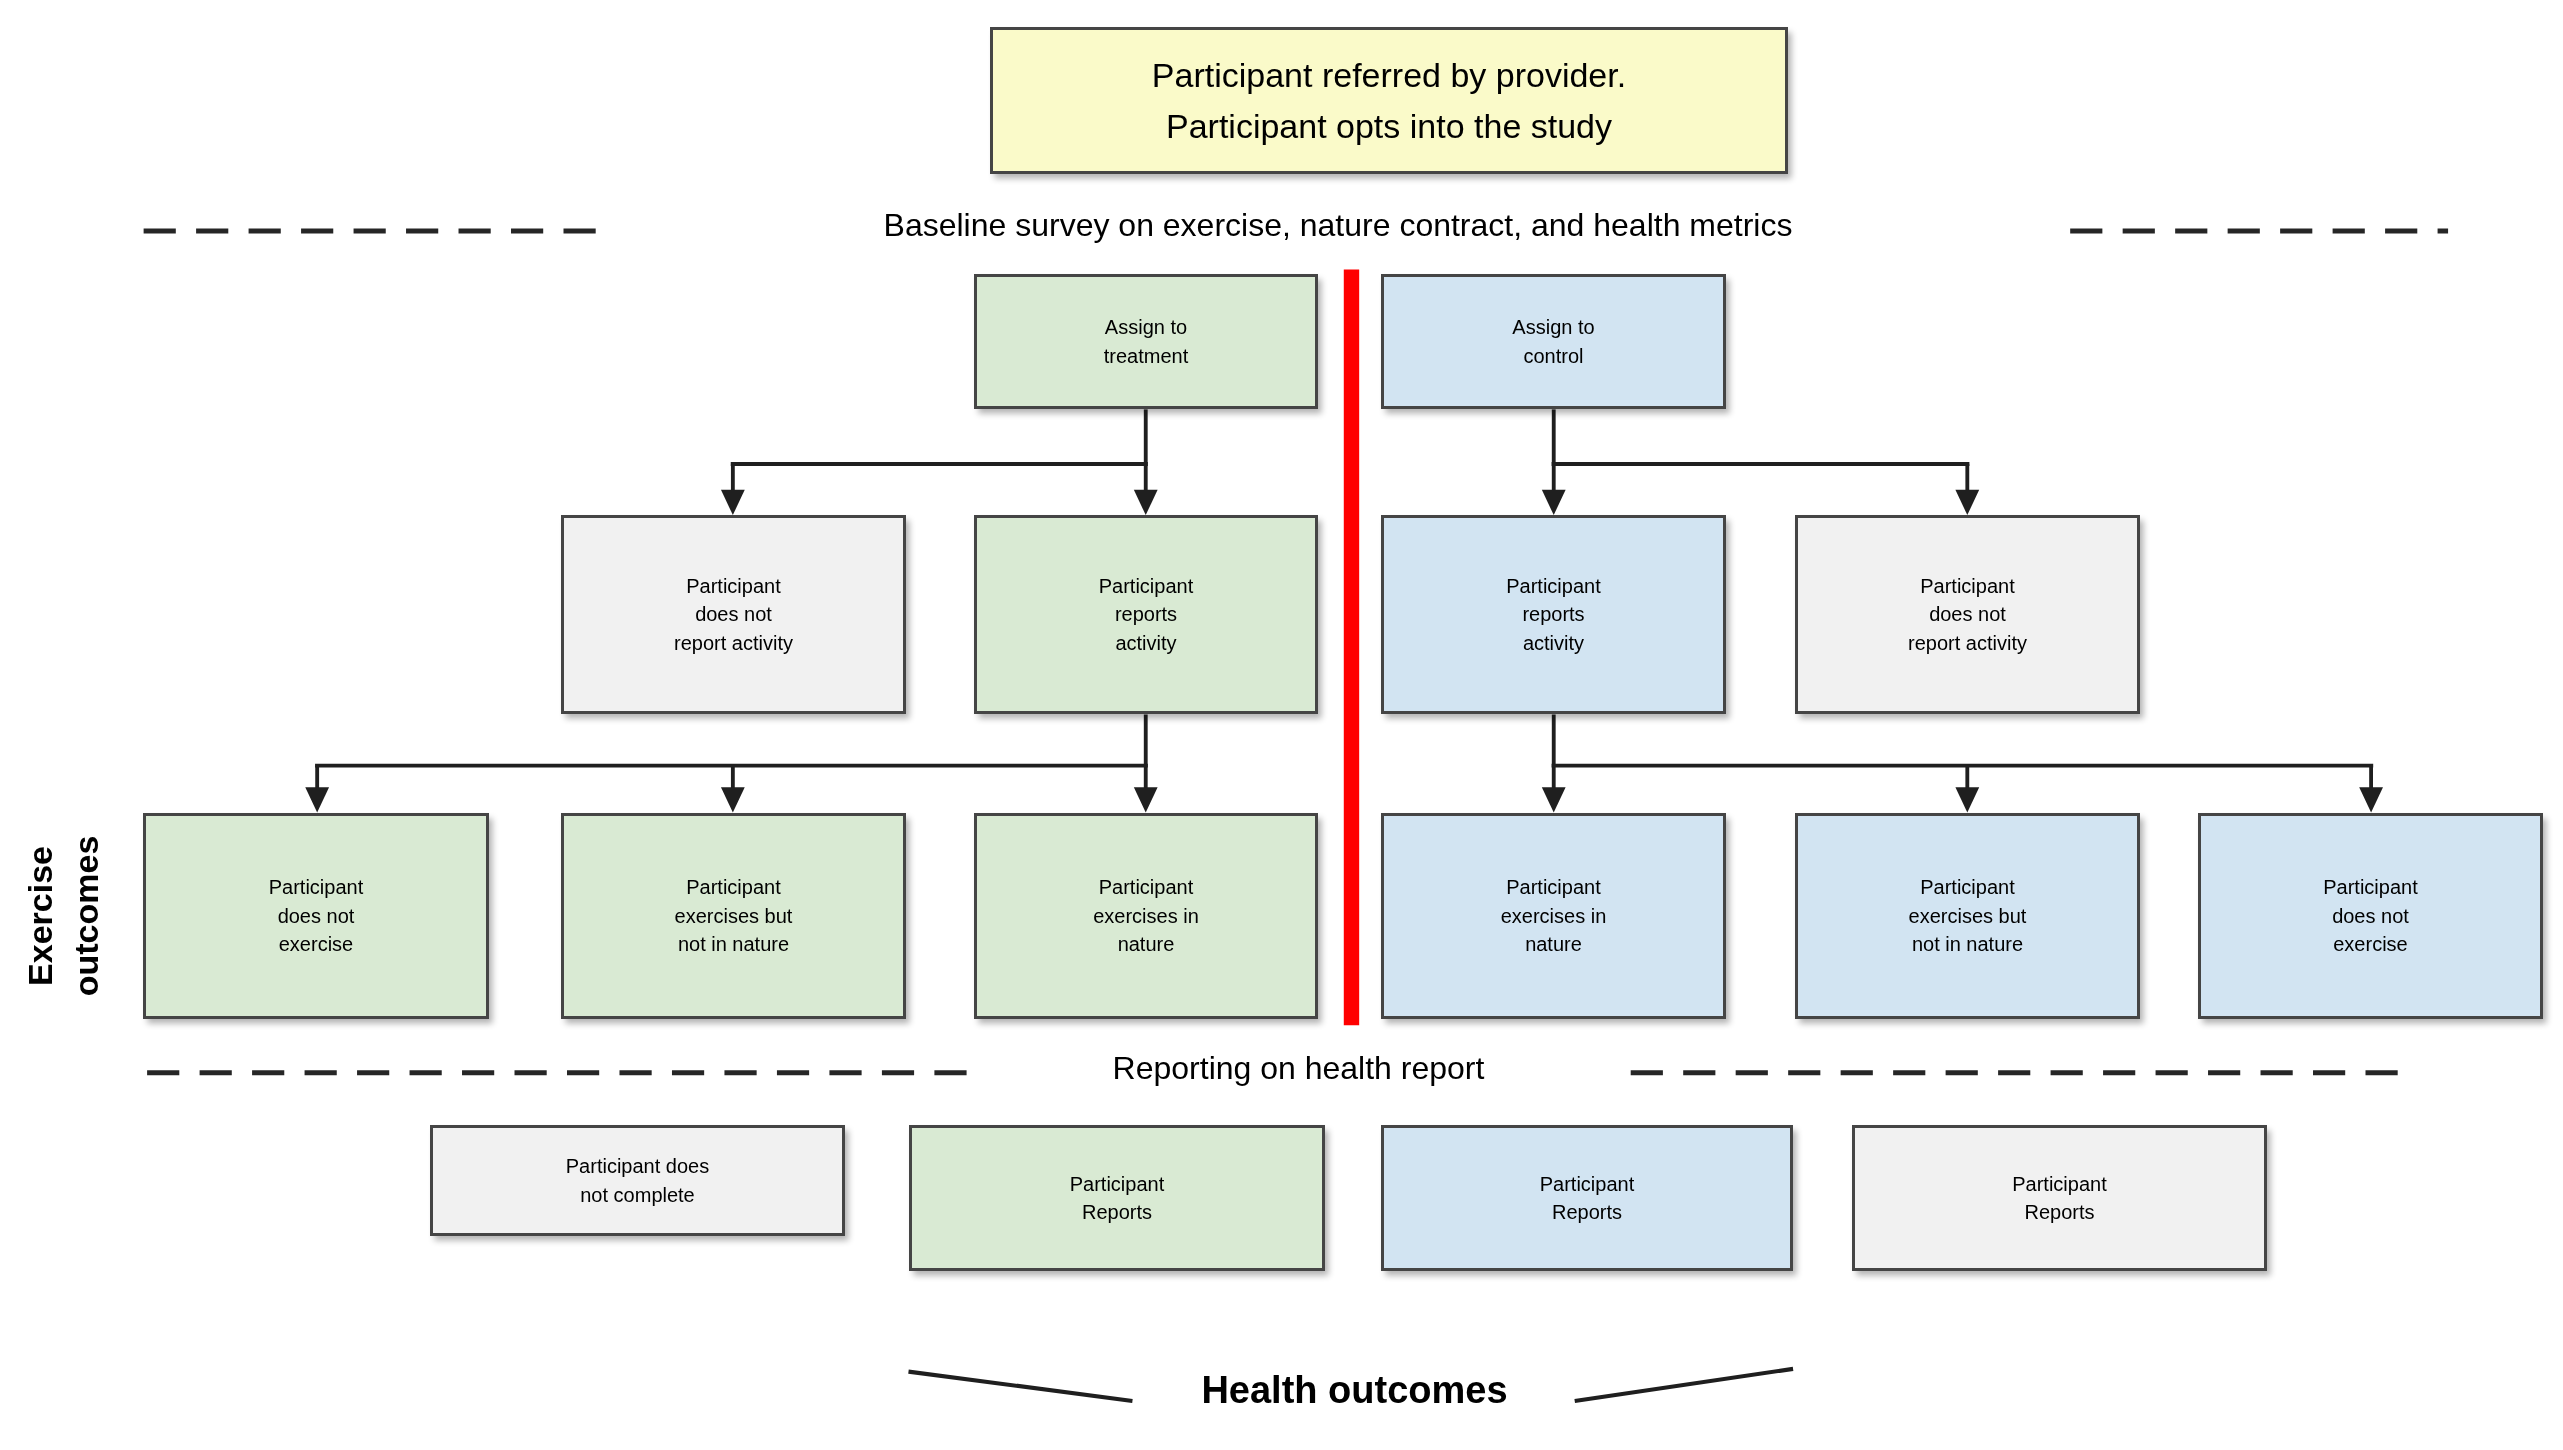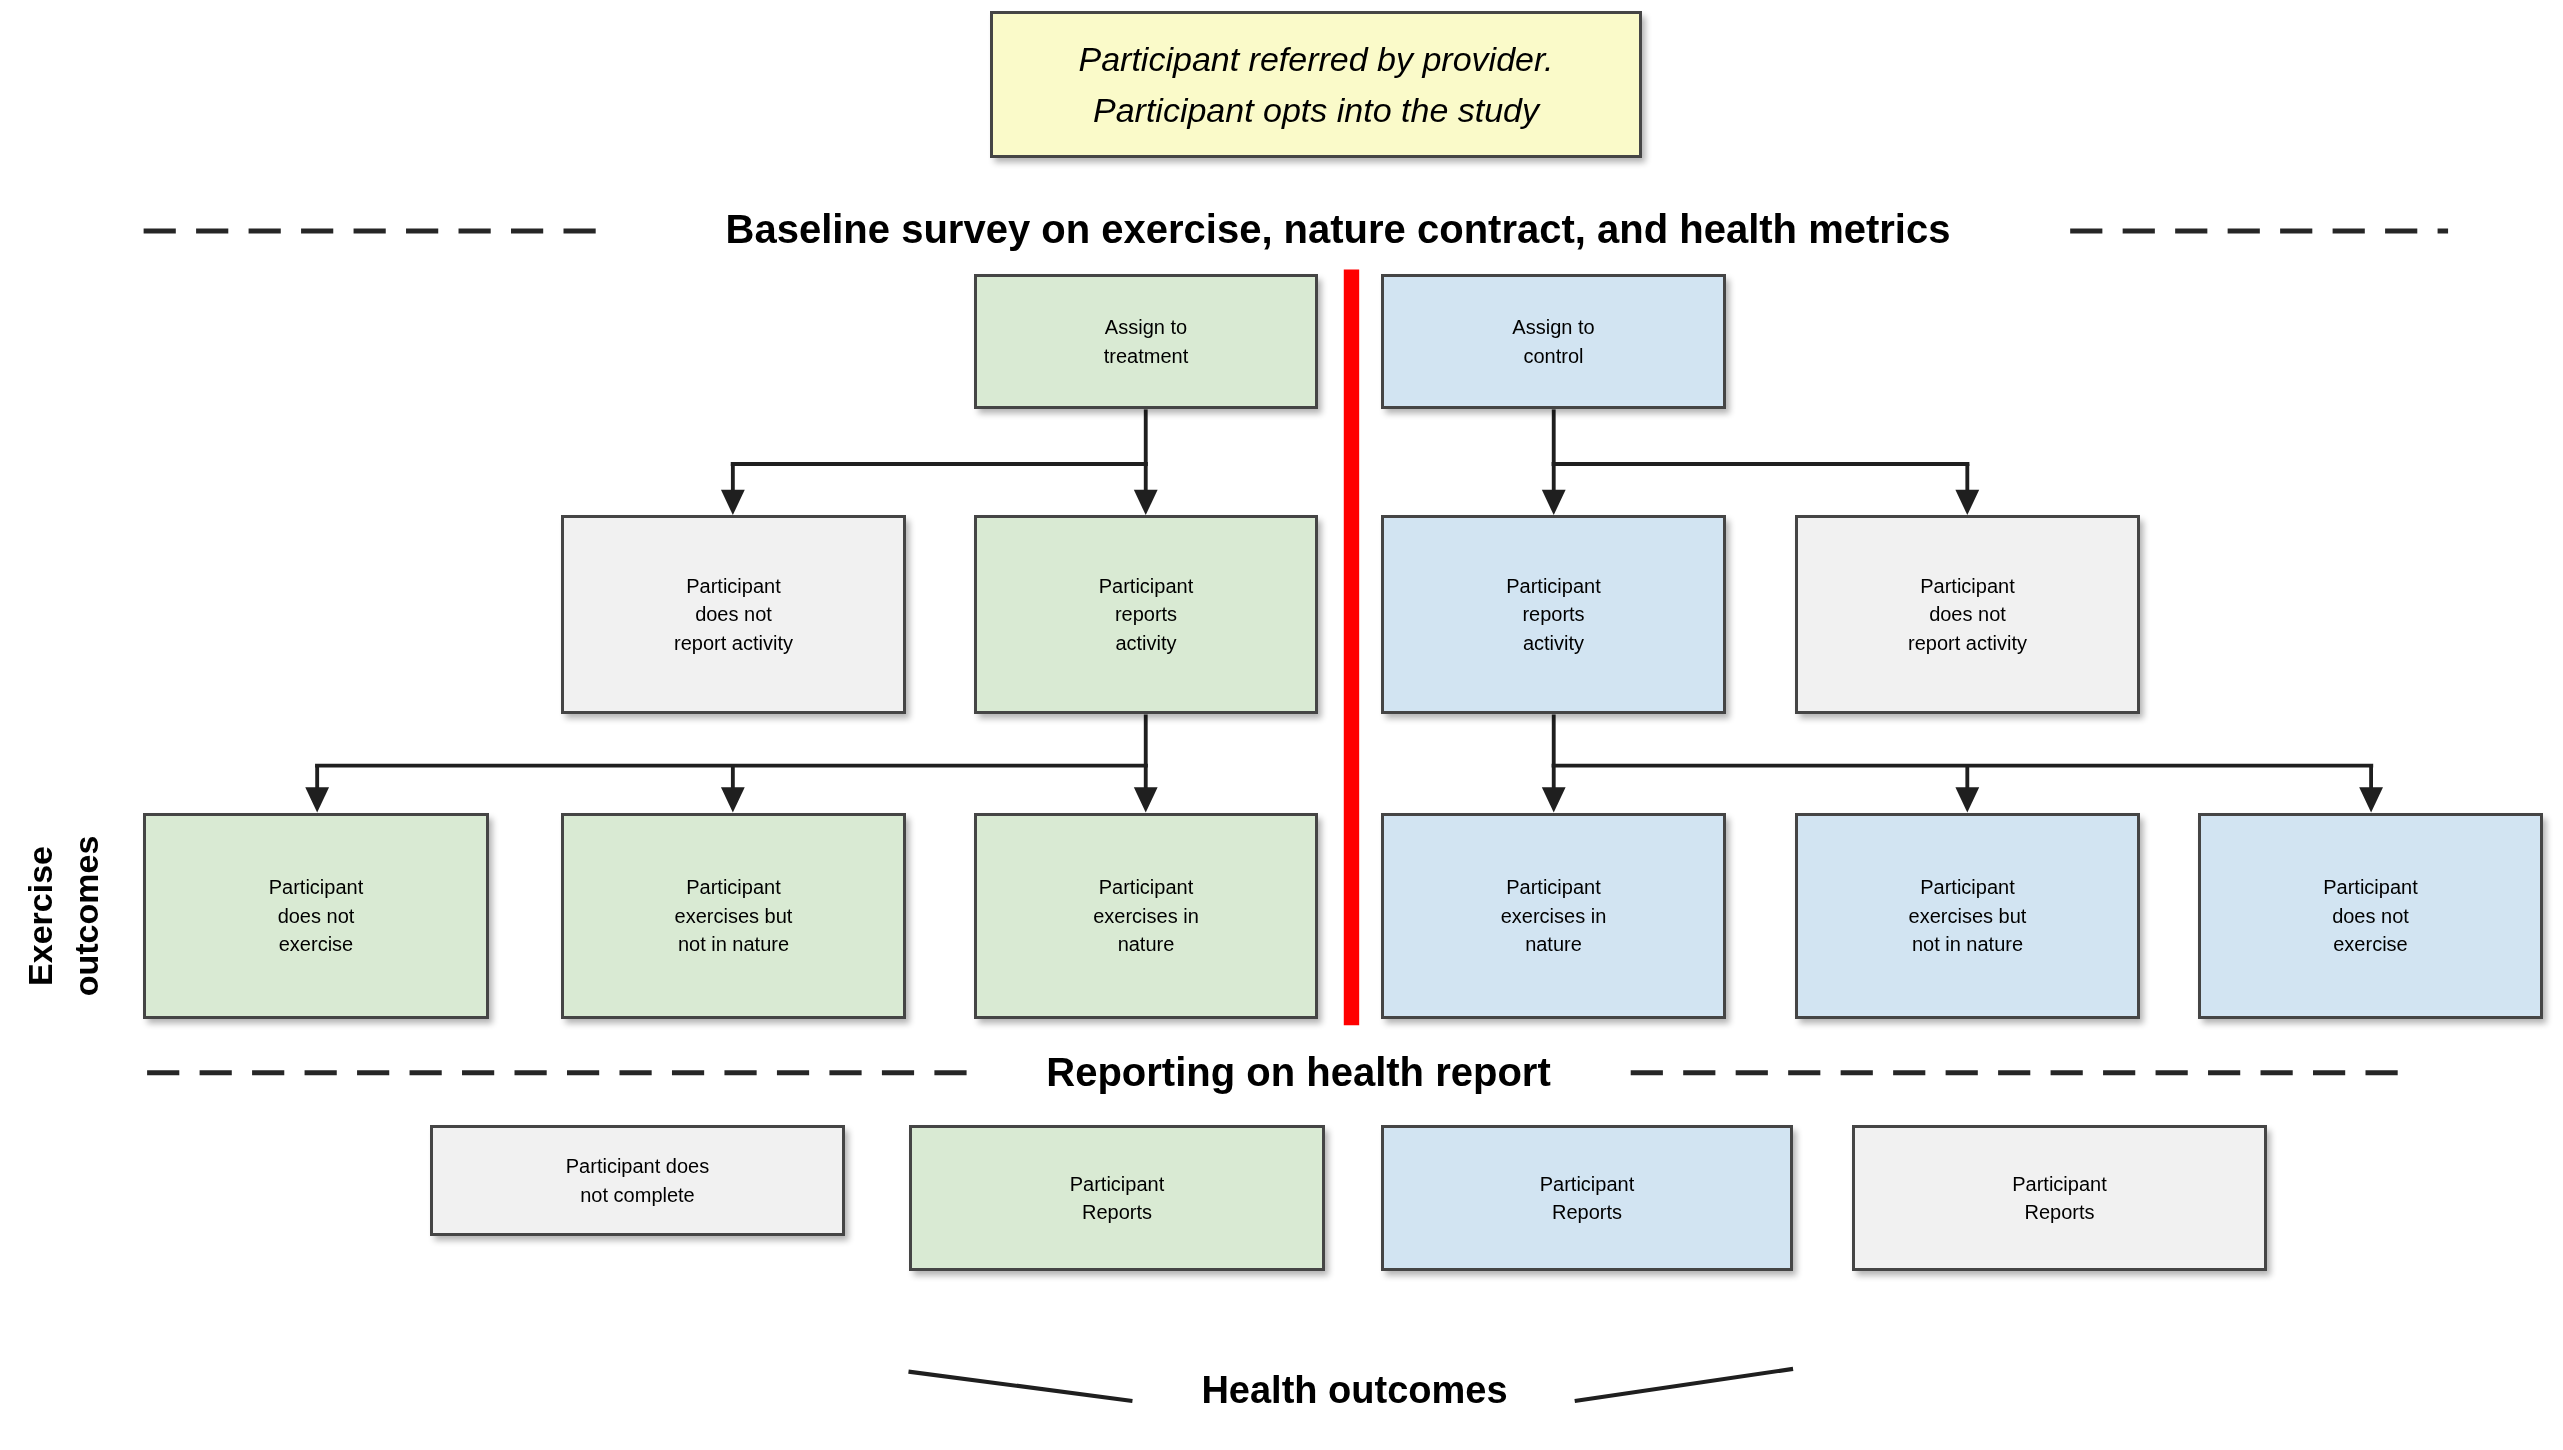"Participant referred by provider." div.node { font-style: italic -> none; top: 11px -> 27px; width: 652px -> 798px }
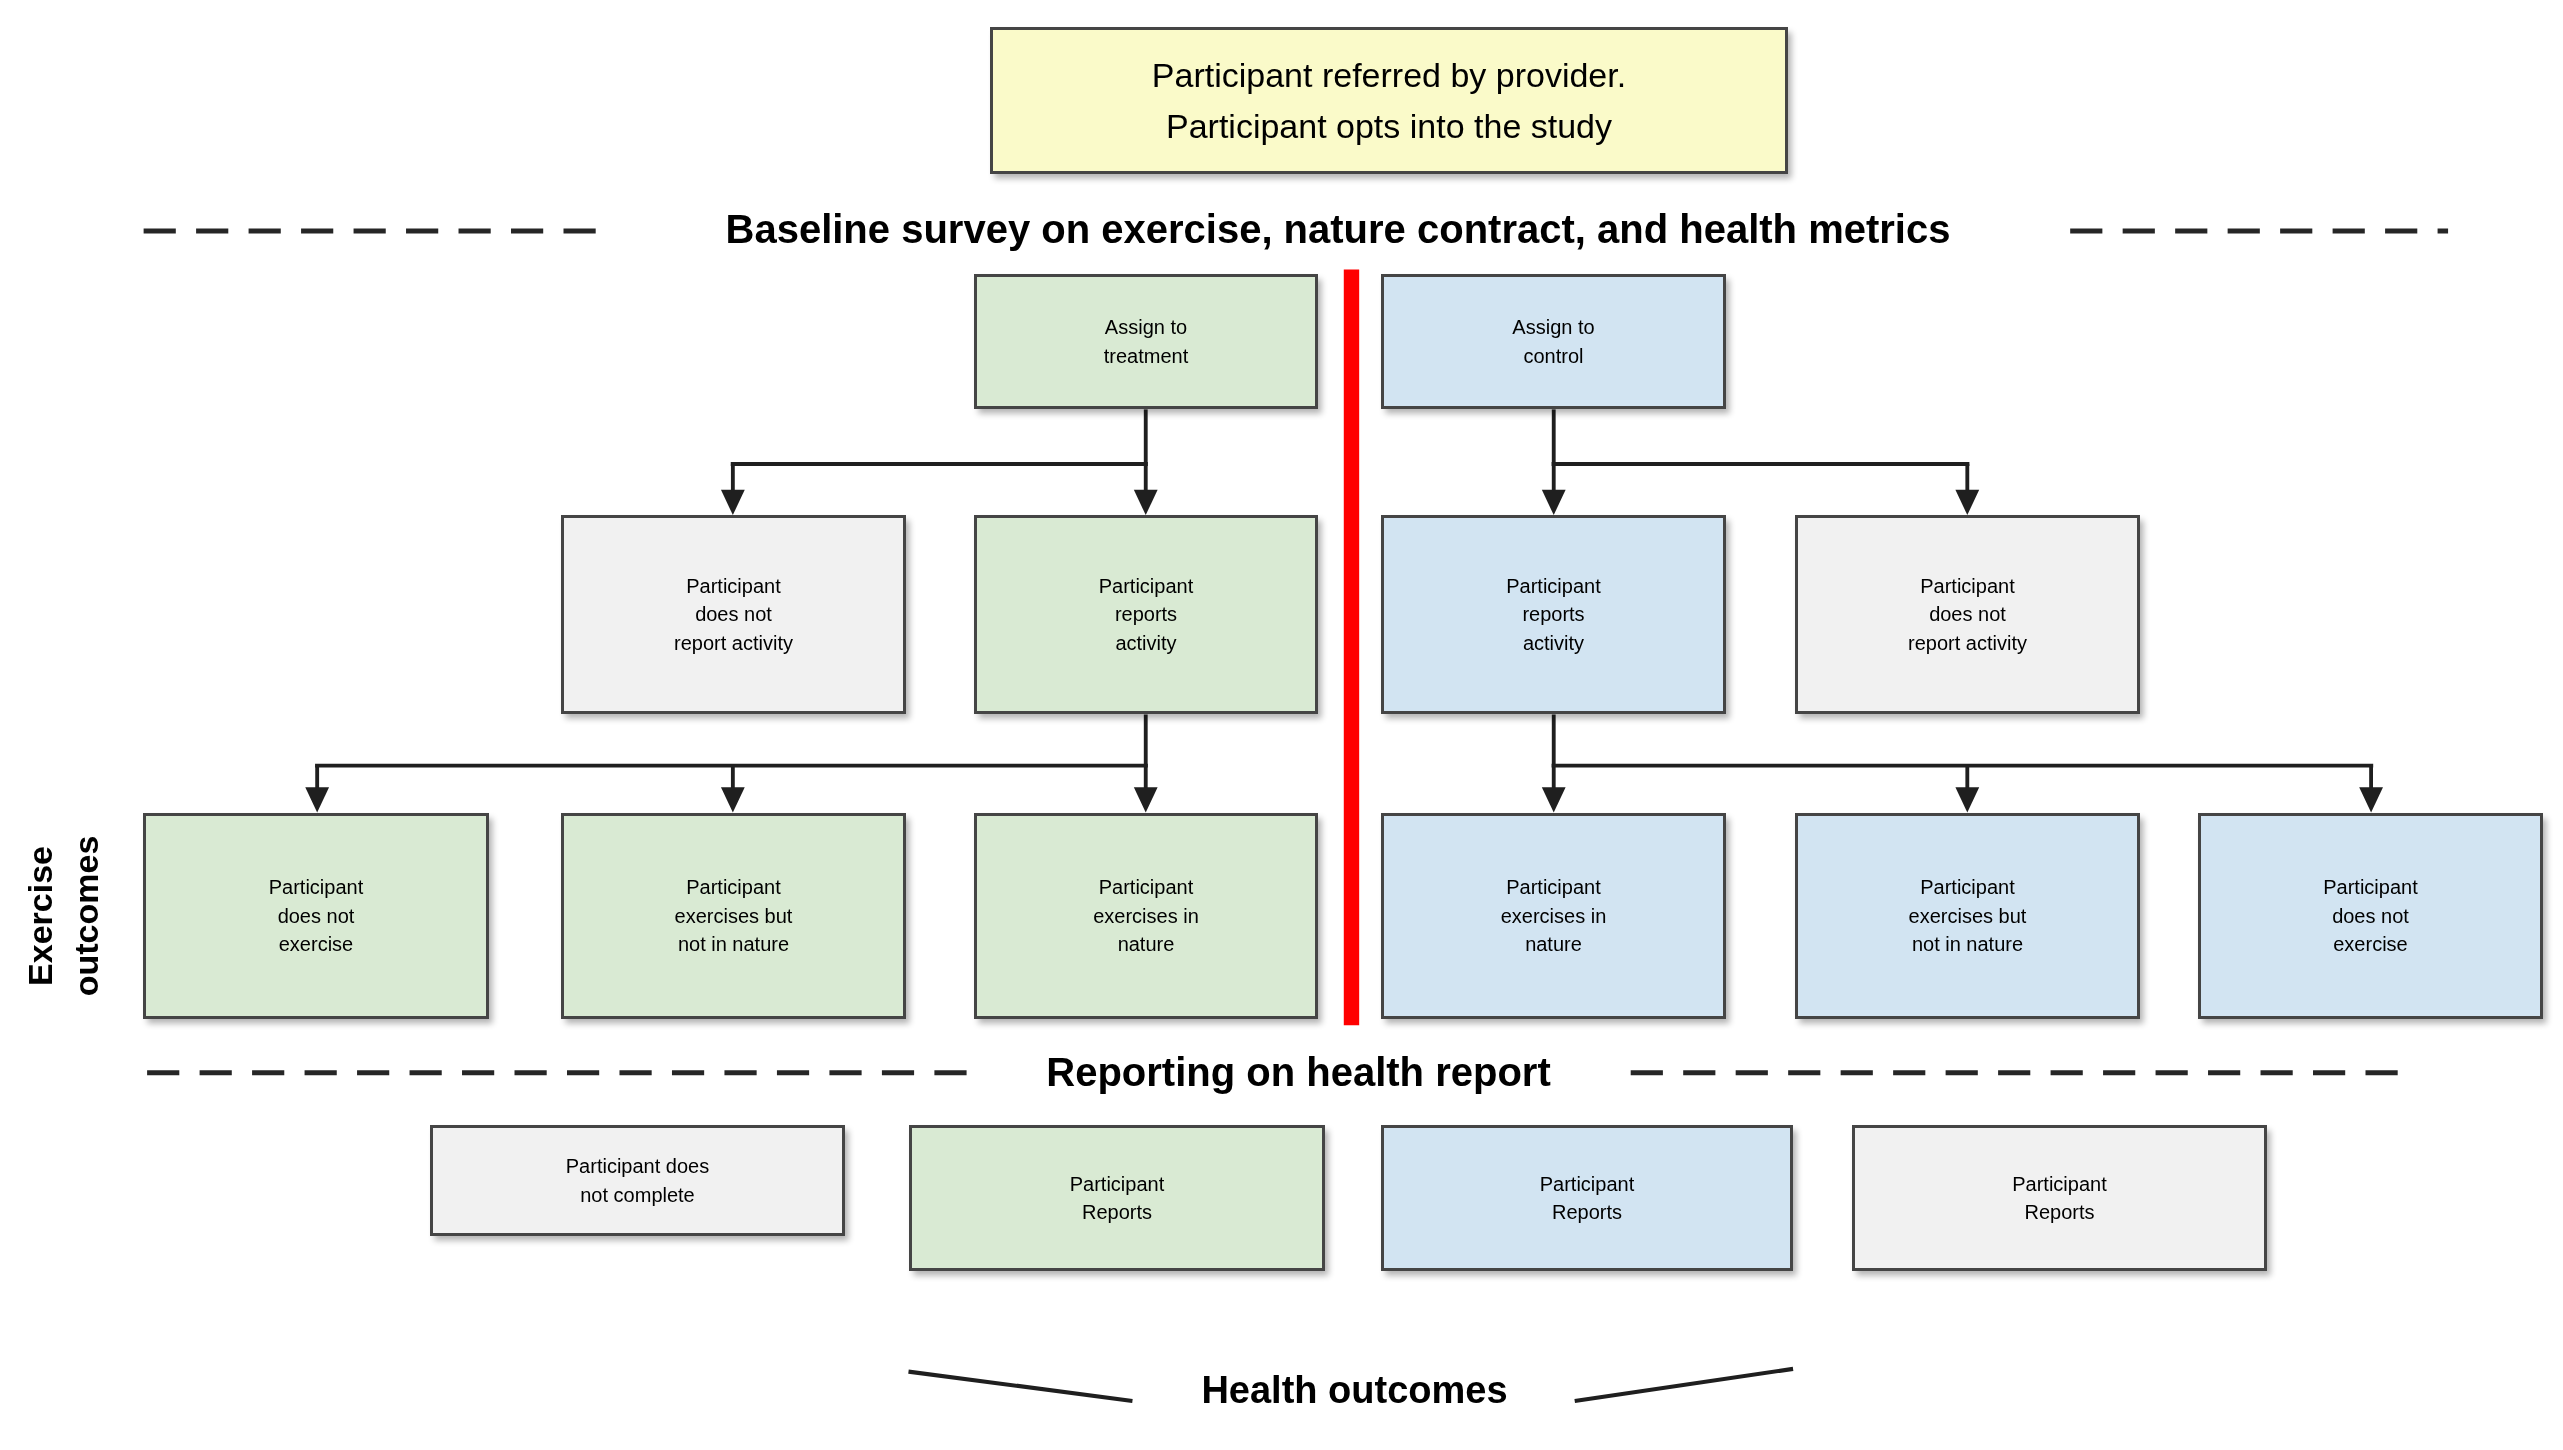"Baseline survey on exercise, nature" .sep-text { font-size: 40px -> 32px; font-weight: bold -> none }
